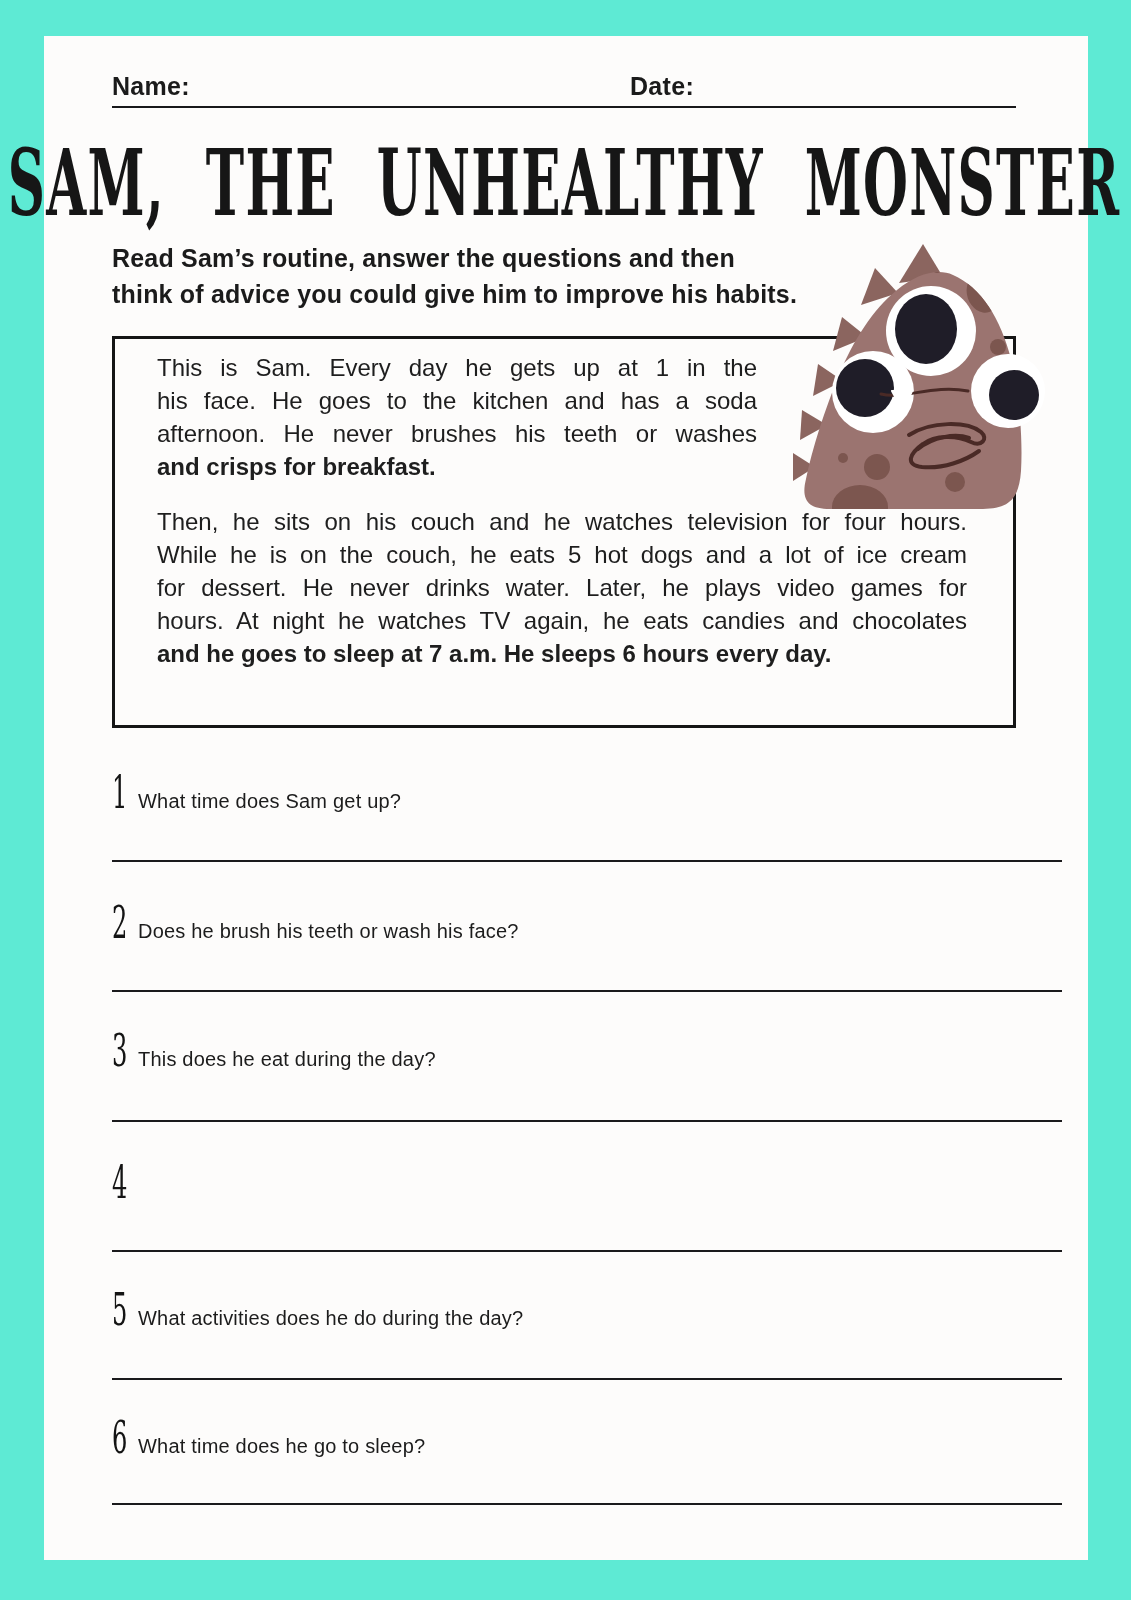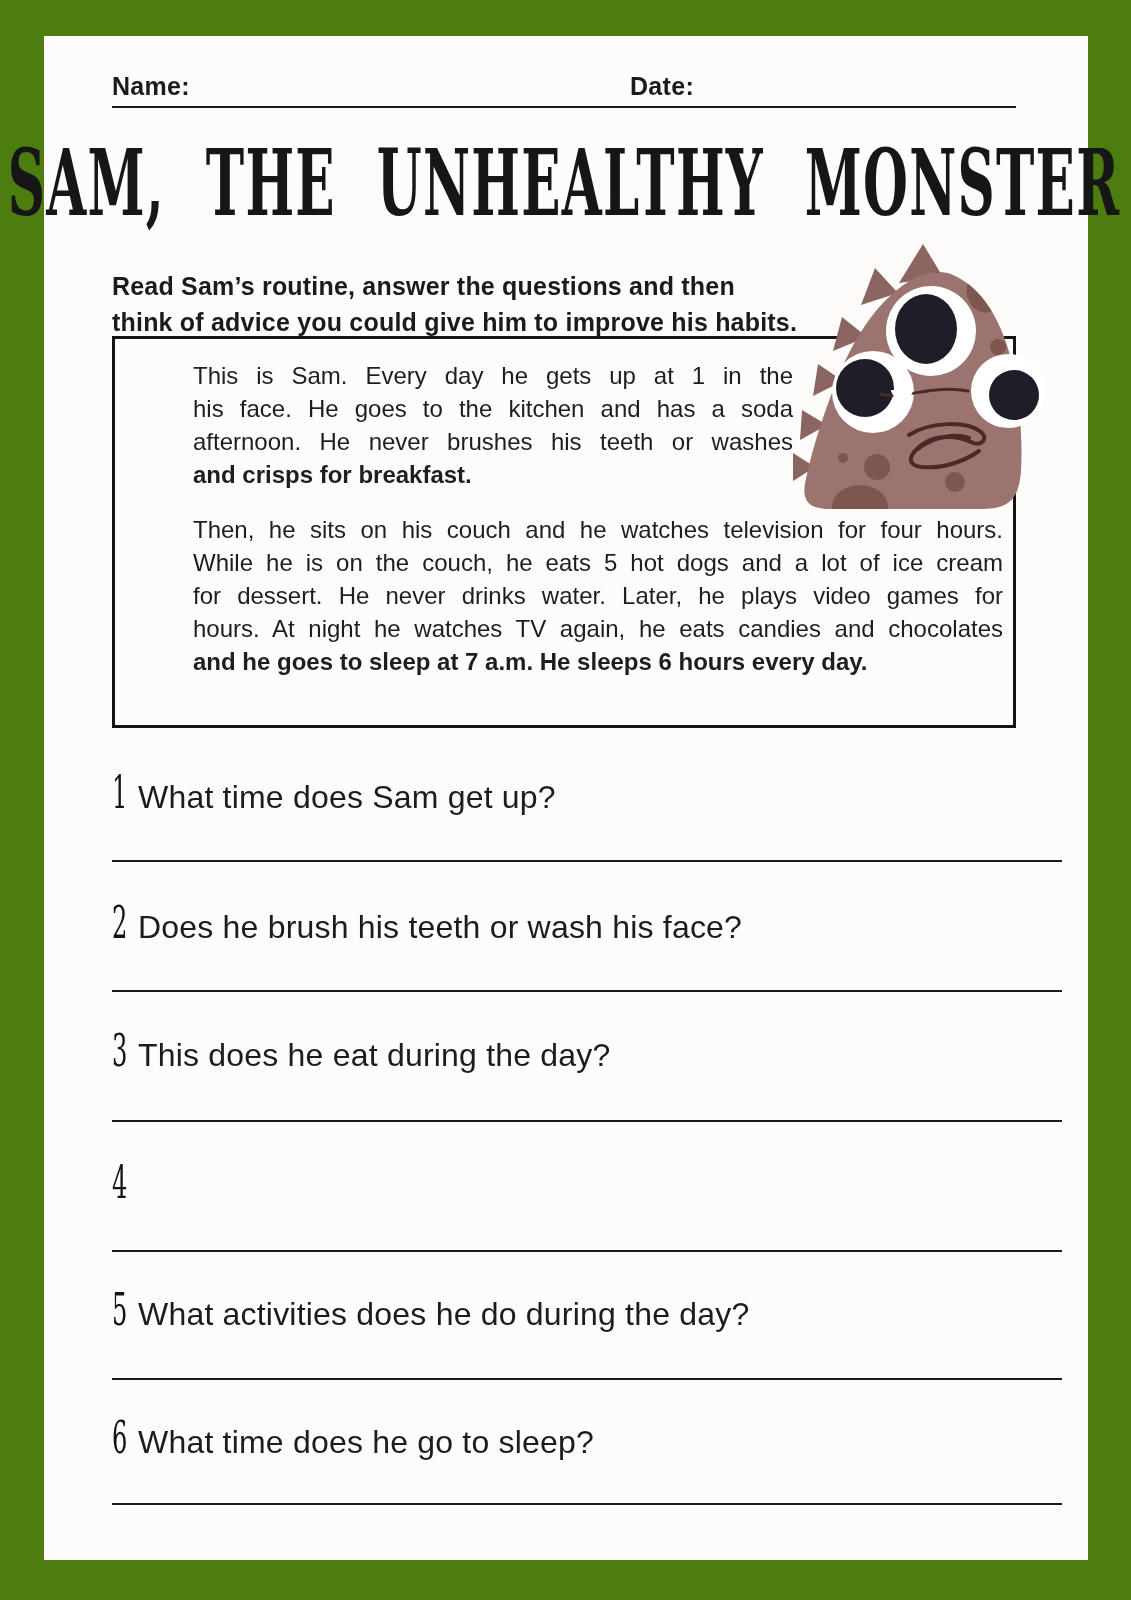"Name:" .frame { background: #4d7c0f -> #5eead4 }
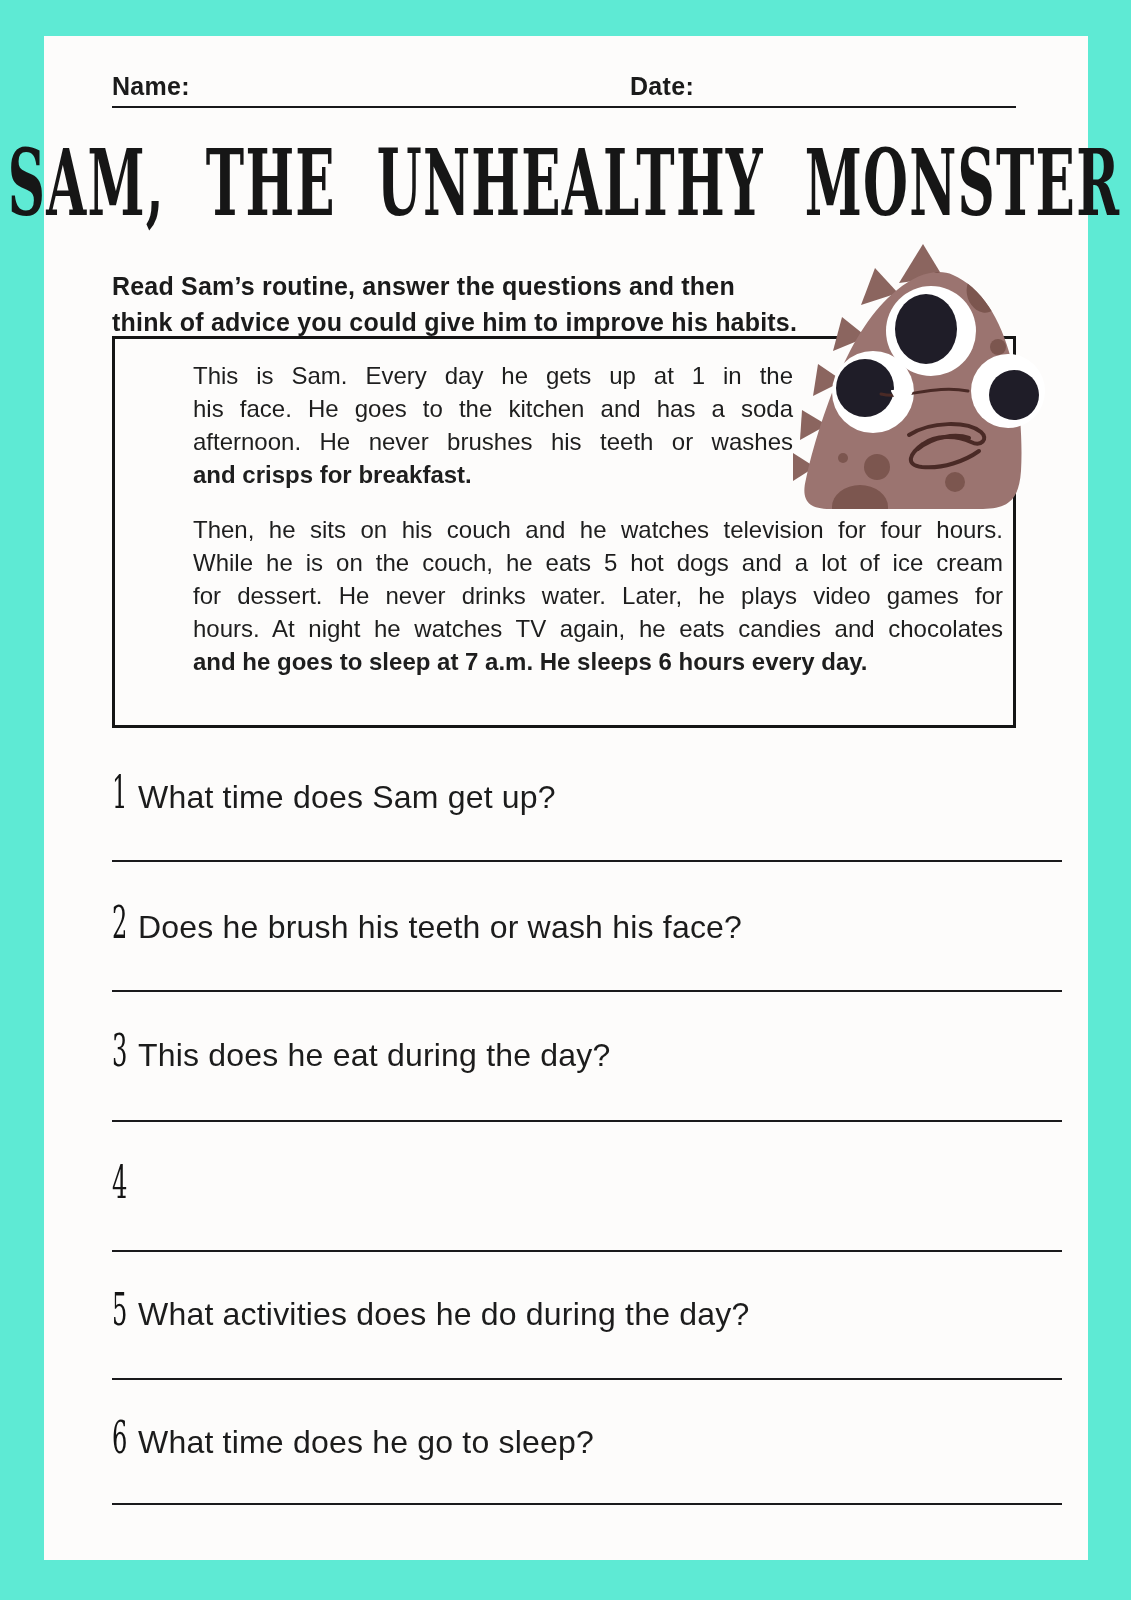"Read Sam’s routine, answer the" .instructions { margin-top: 28px -> none }
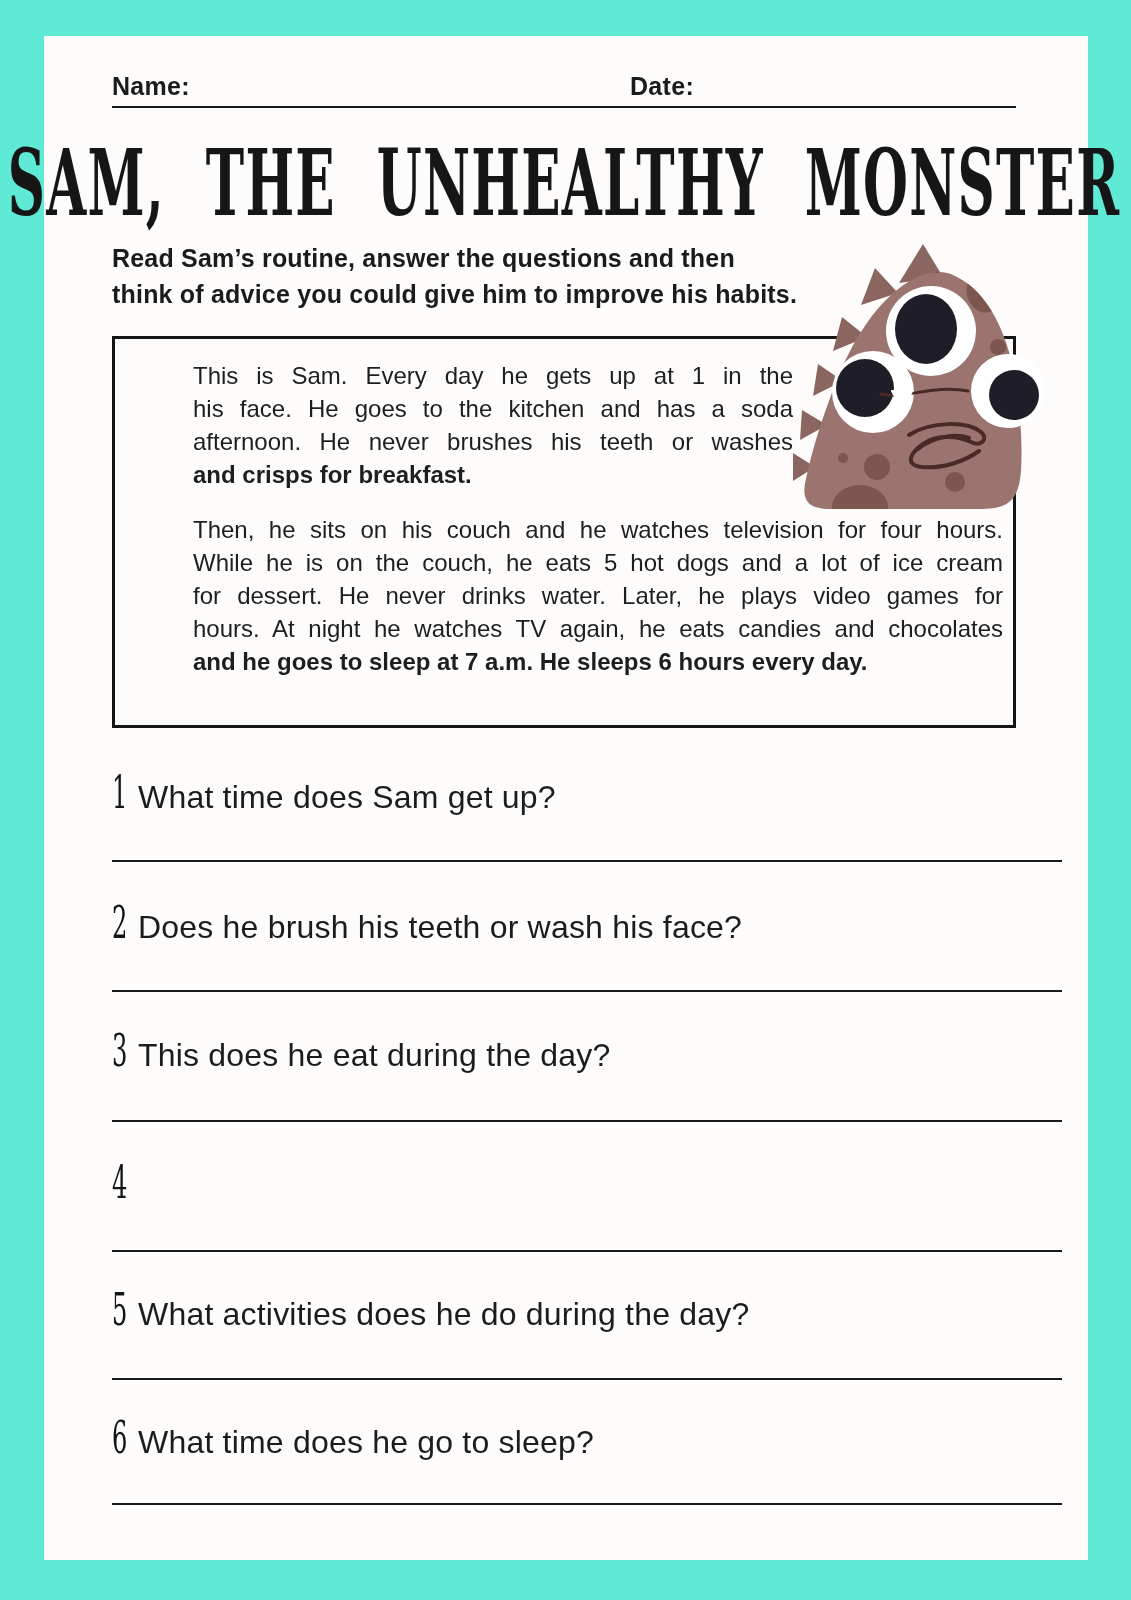"This is Sam. Every day" .passage-inner { margin-left: 36px -> none; padding: 20px 46px 0 42px -> 12px 46px 0 42px }
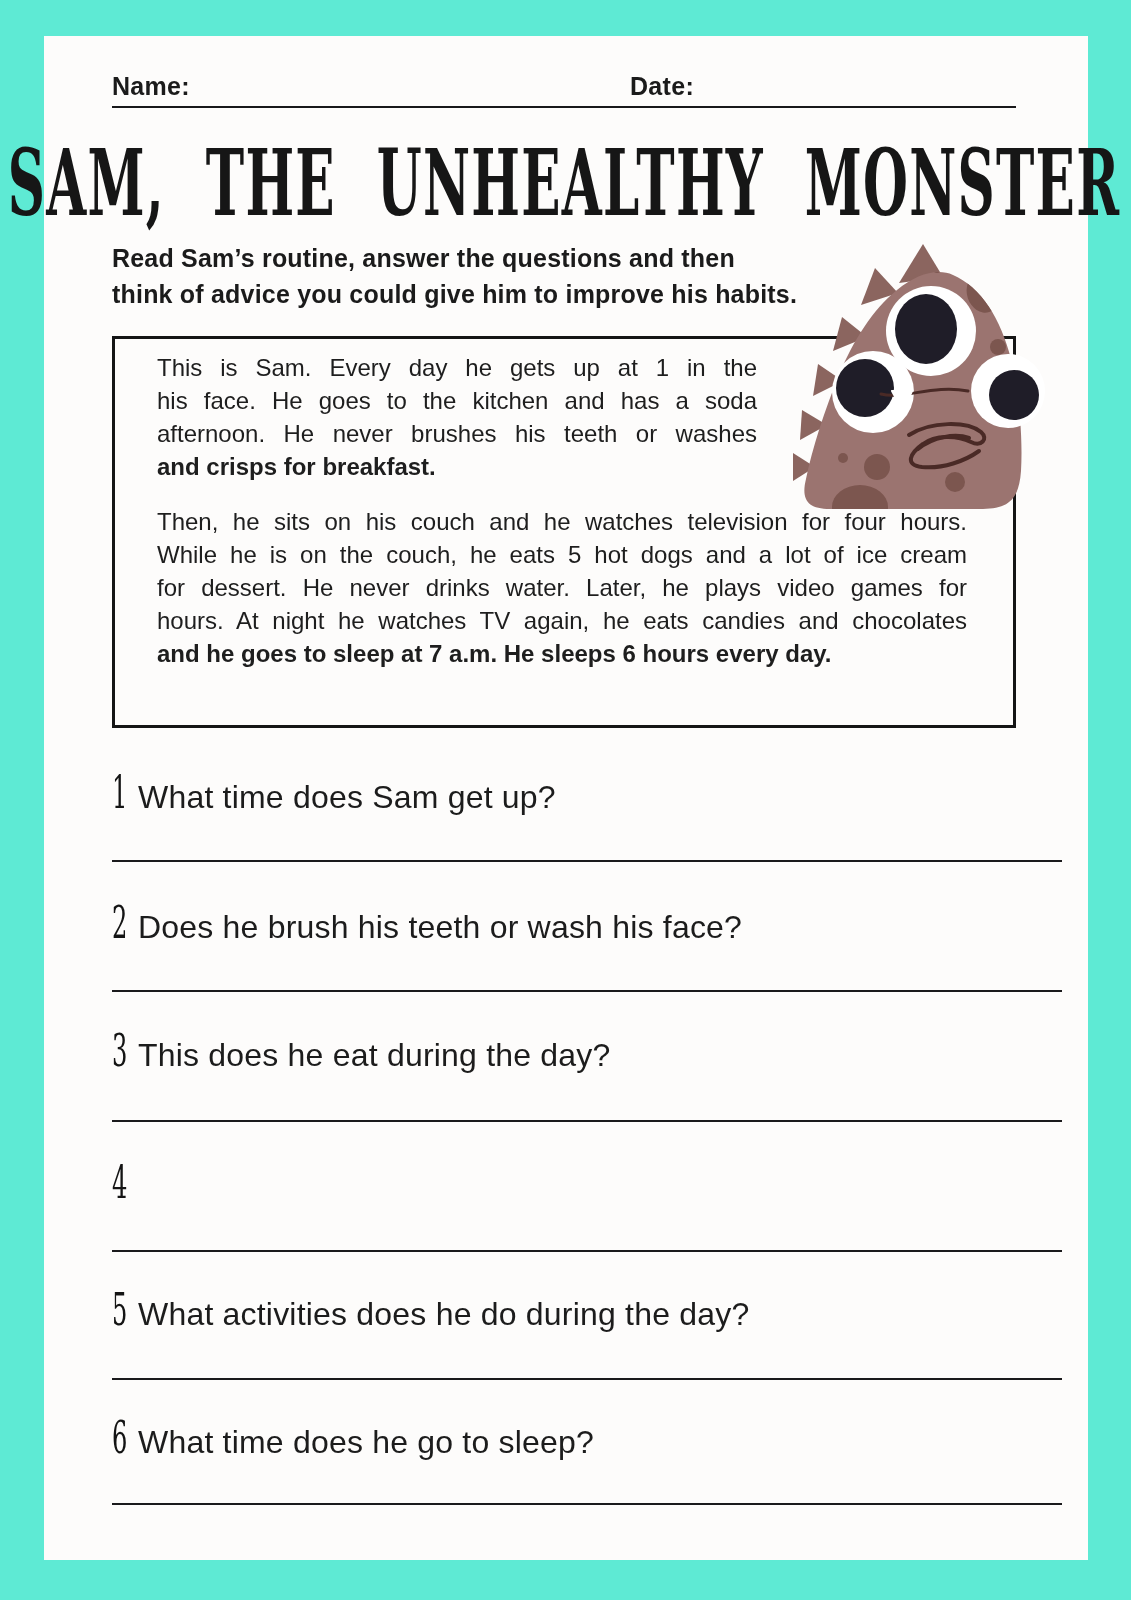"What time does Sam get" .qtext { font-size: 32px -> 20px }
